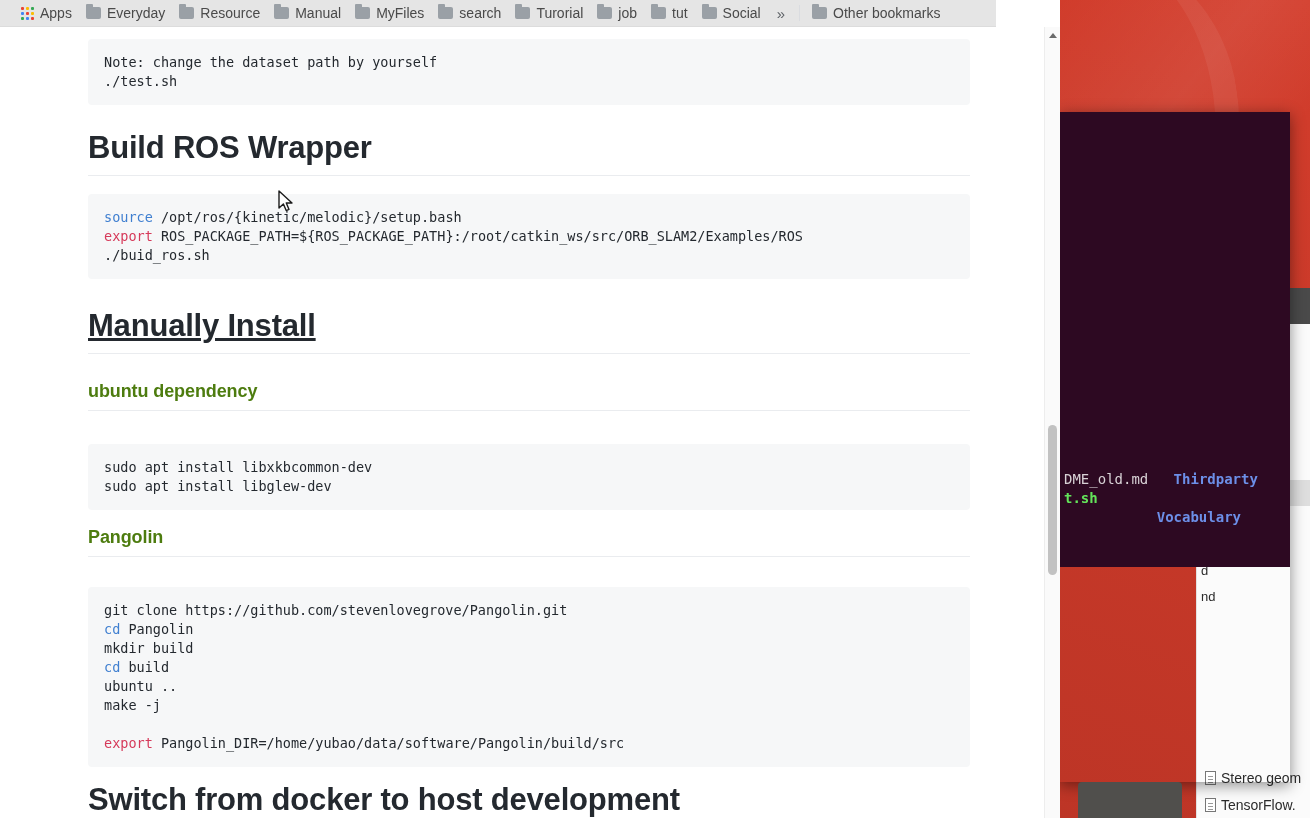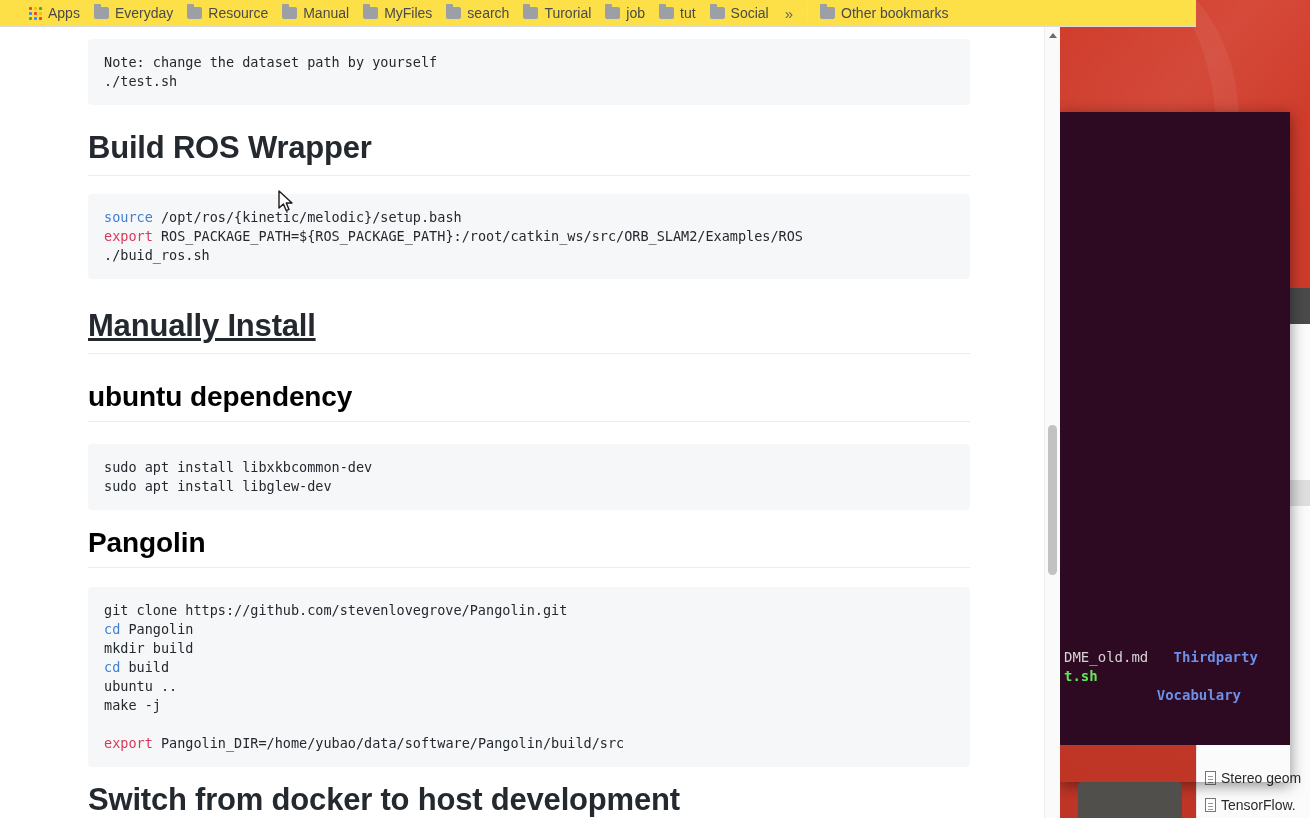"Apps" #bookmarkbar { background: #fde047 -> #e5e5e5; padding-left: 22px -> 14px; width: 1196px -> 996px }
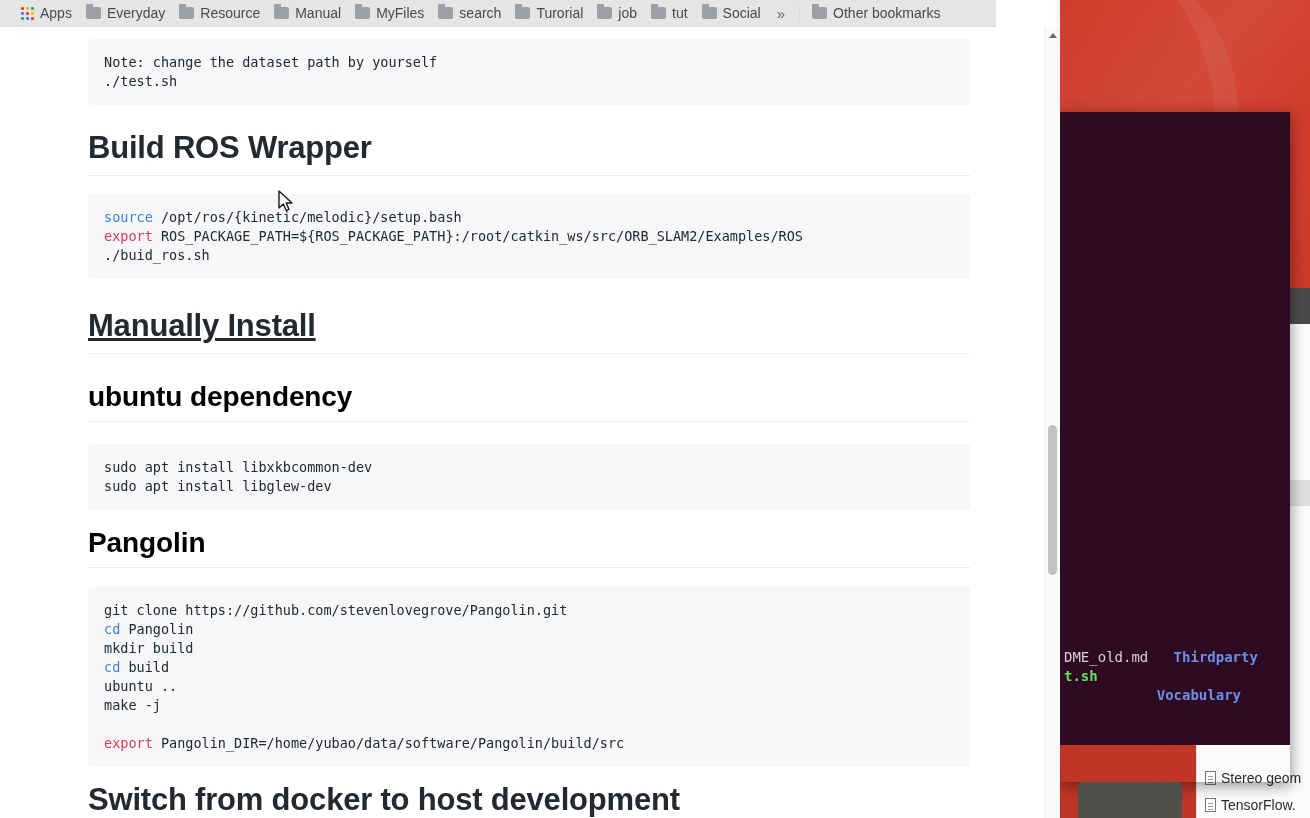"ubuntu dependency" h2.mdh { color: #000000 -> #4d7c0f; font-size: 28px -> 18px }
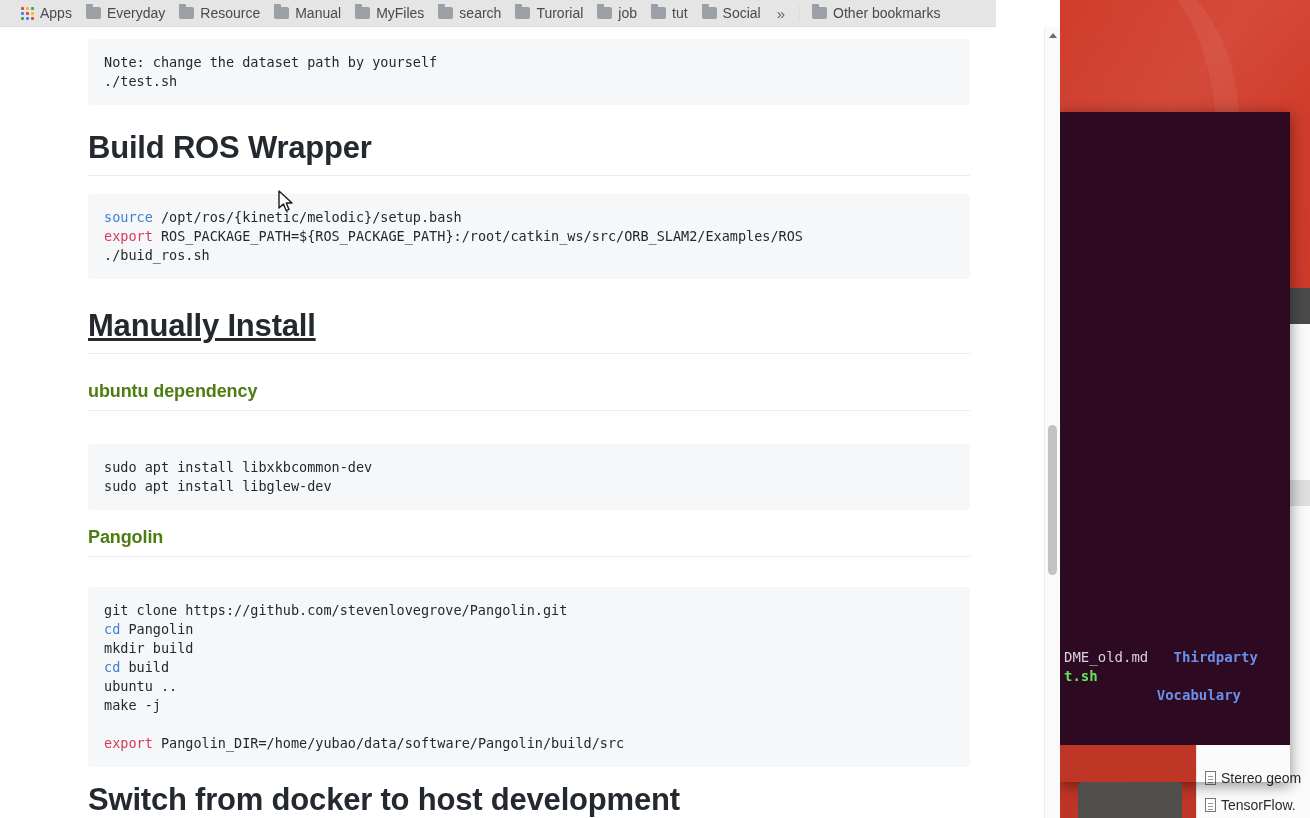"DME_old.md Thirdparty" #term-body { height: 633px -> 455px }
